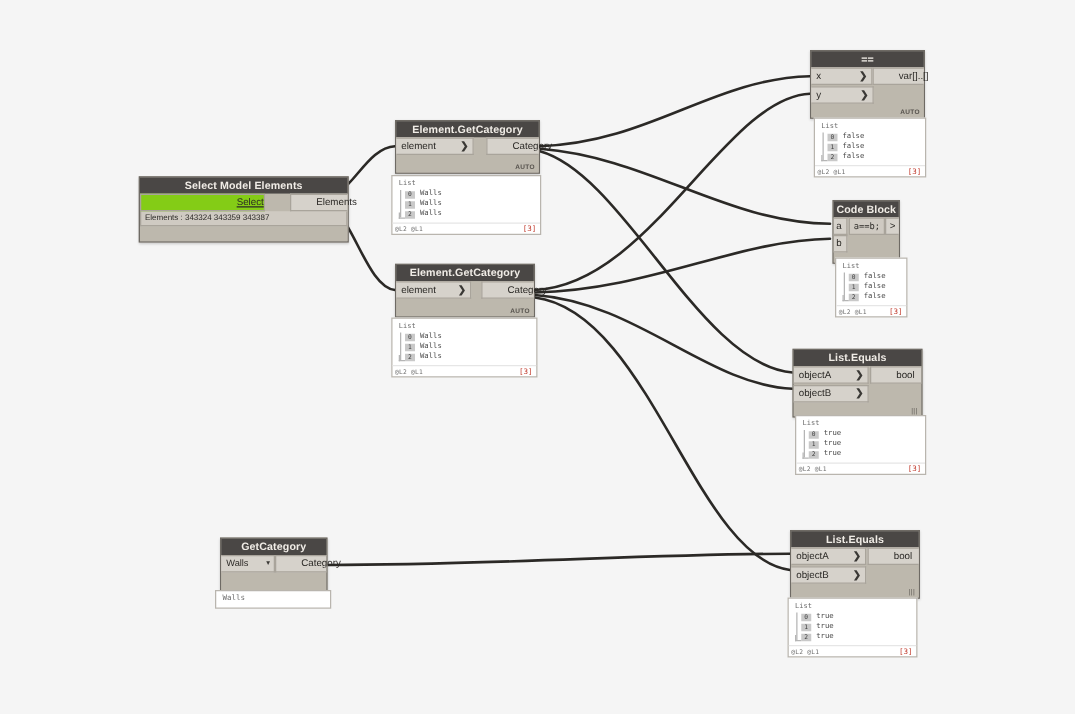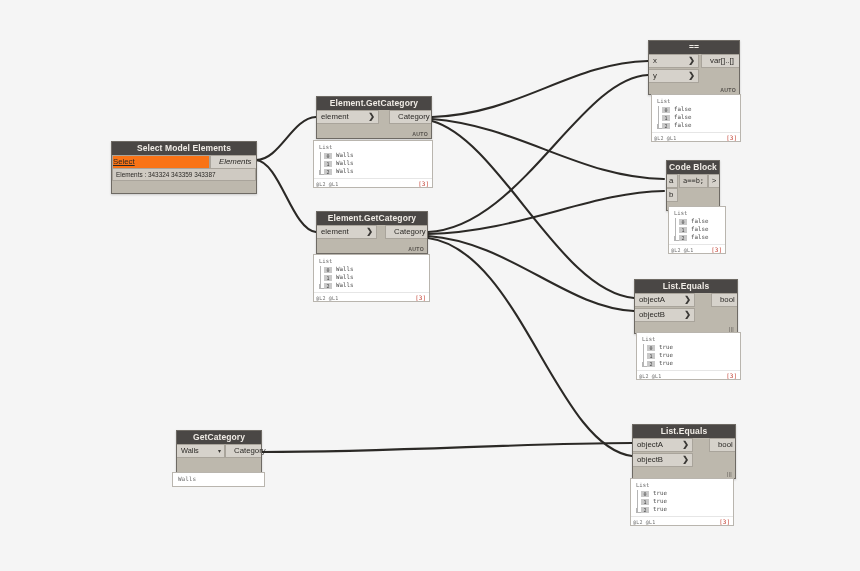"var[]..[]" .out-port { padding: 0 8px -> 0 20px }
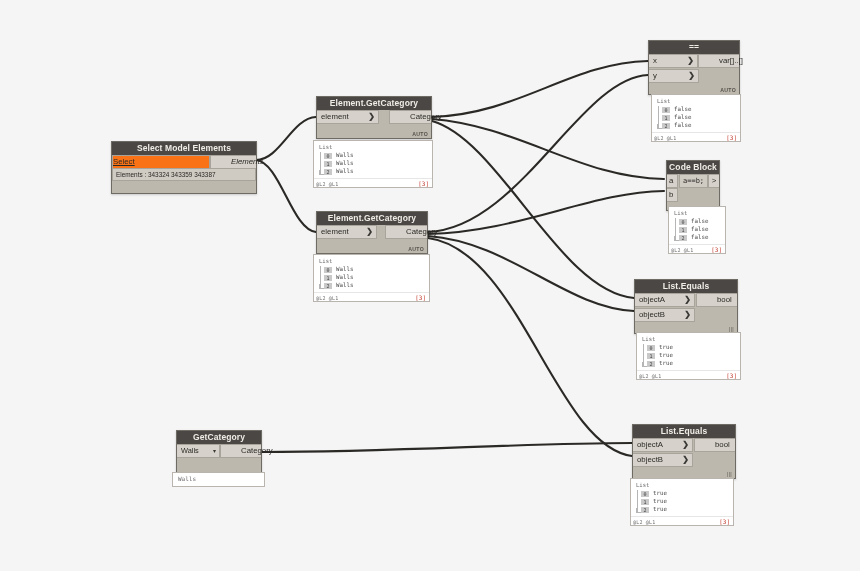"Select Model Elements" div.node { width: 146px -> 168px }
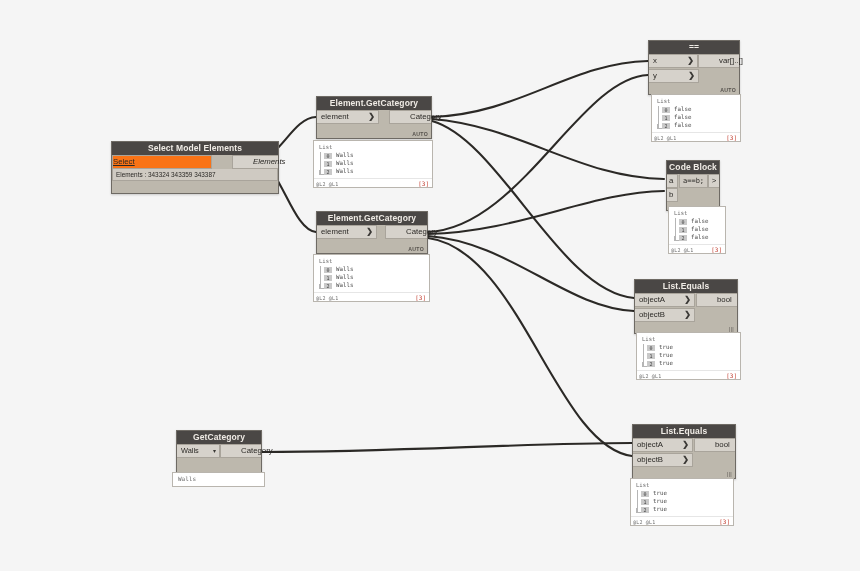"Select" .sel-btn { background: #f97316 -> #84cc16; text-align: left -> right }
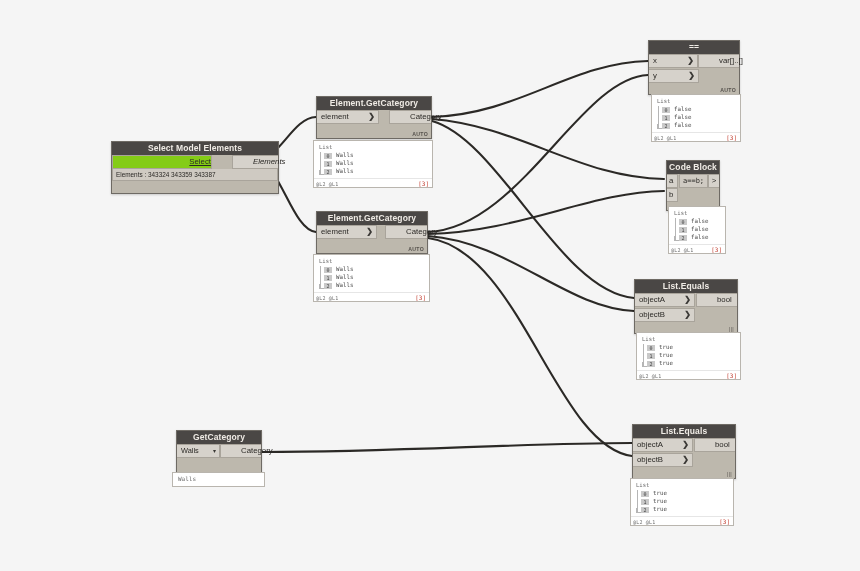"Elements" div.out-port { font-style: italic -> none }
